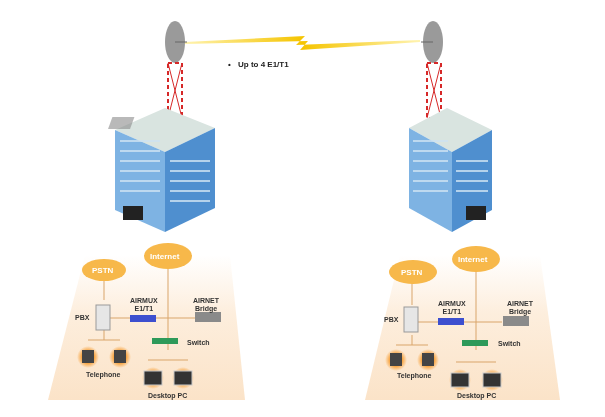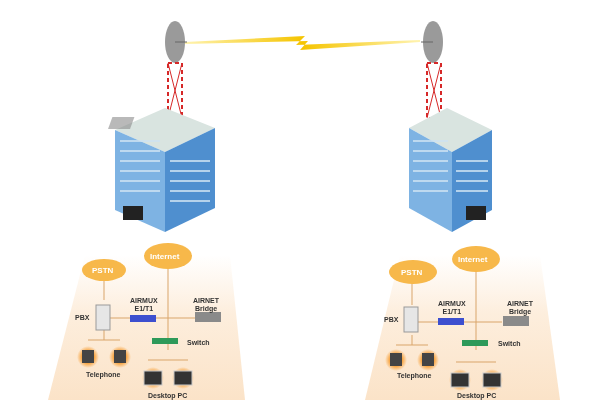"Up to 4 E1/T1" div { html: none -> <div>Up to 4 E1/T1</div> }
